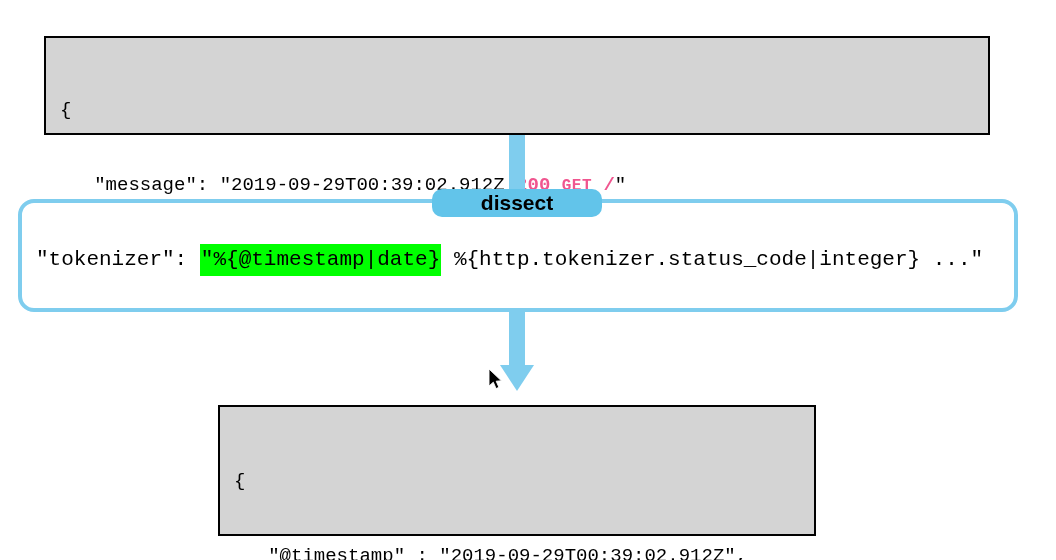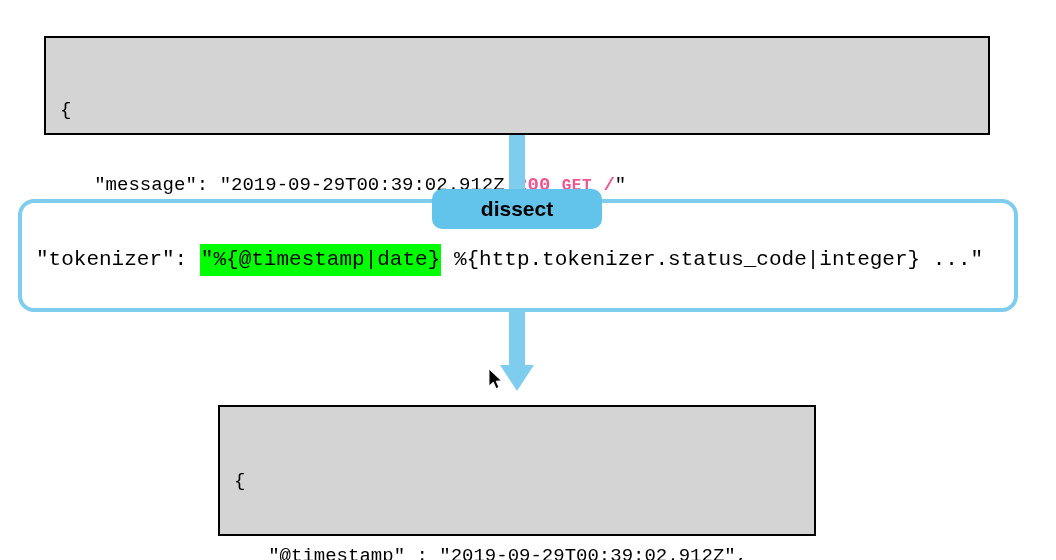"dissect" #dissect-tab { height: 40px -> 28px }
